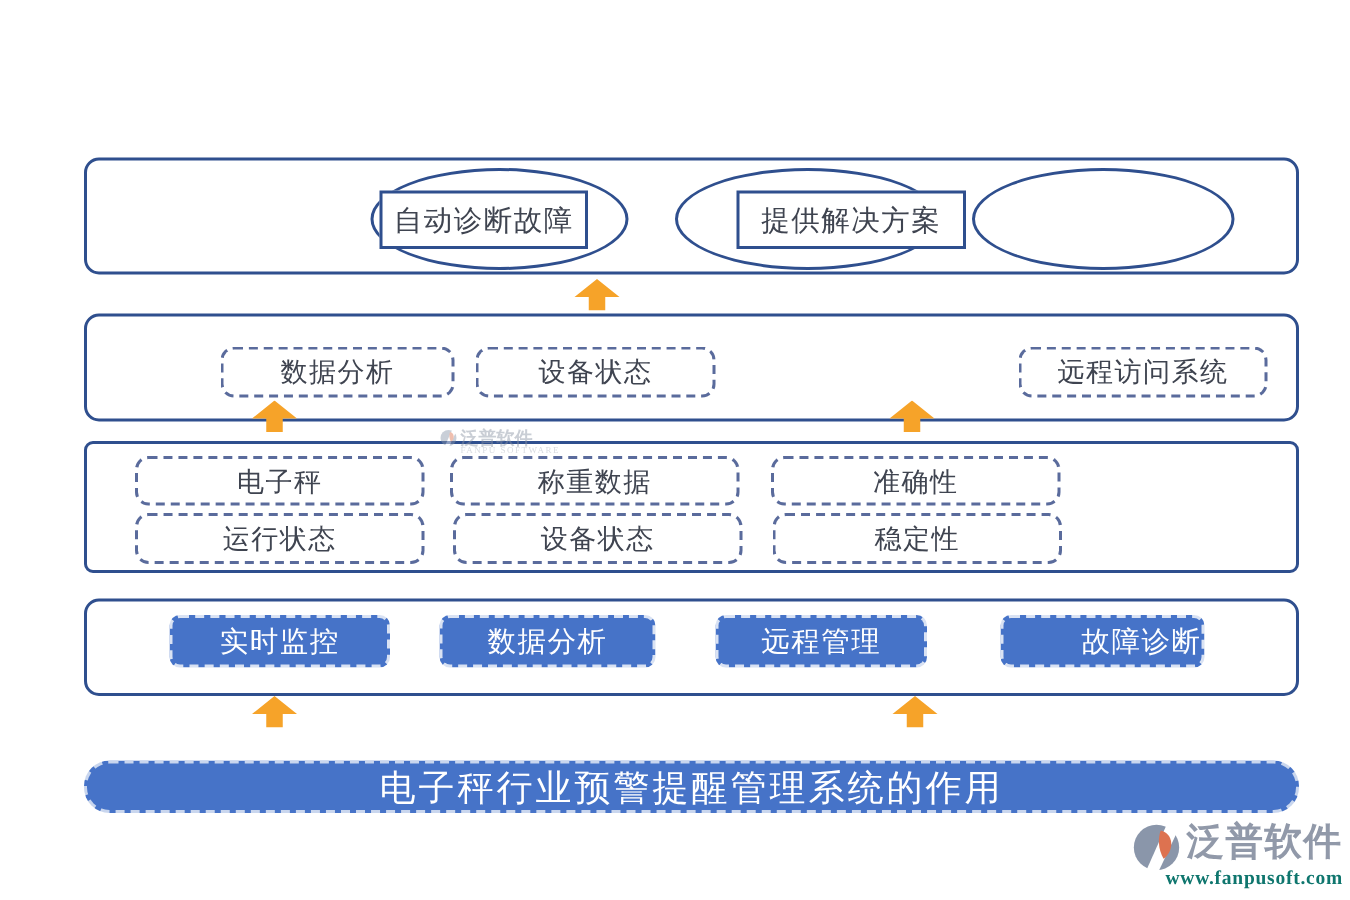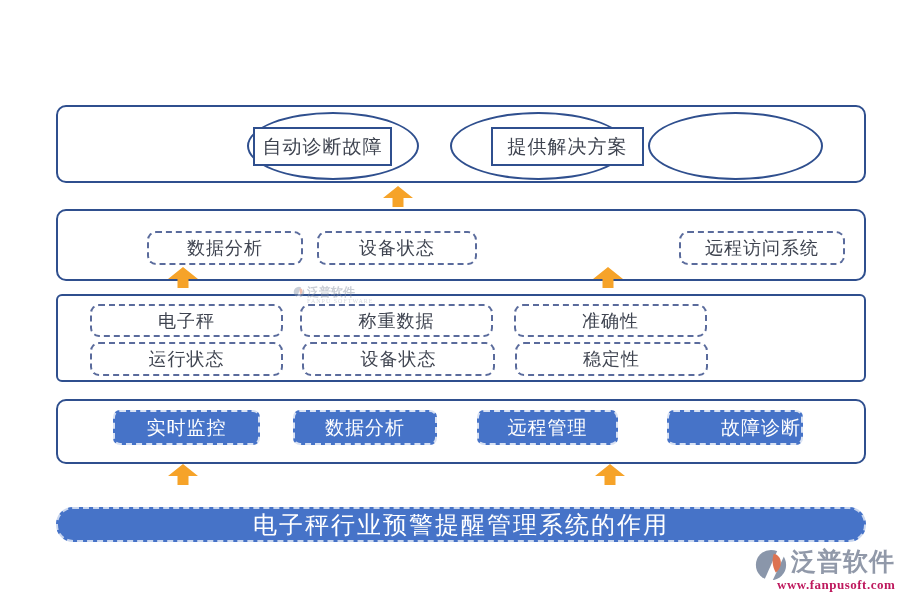"www.fanpusoft.com" .logo-url { color: #be185d -> #0f766e }
